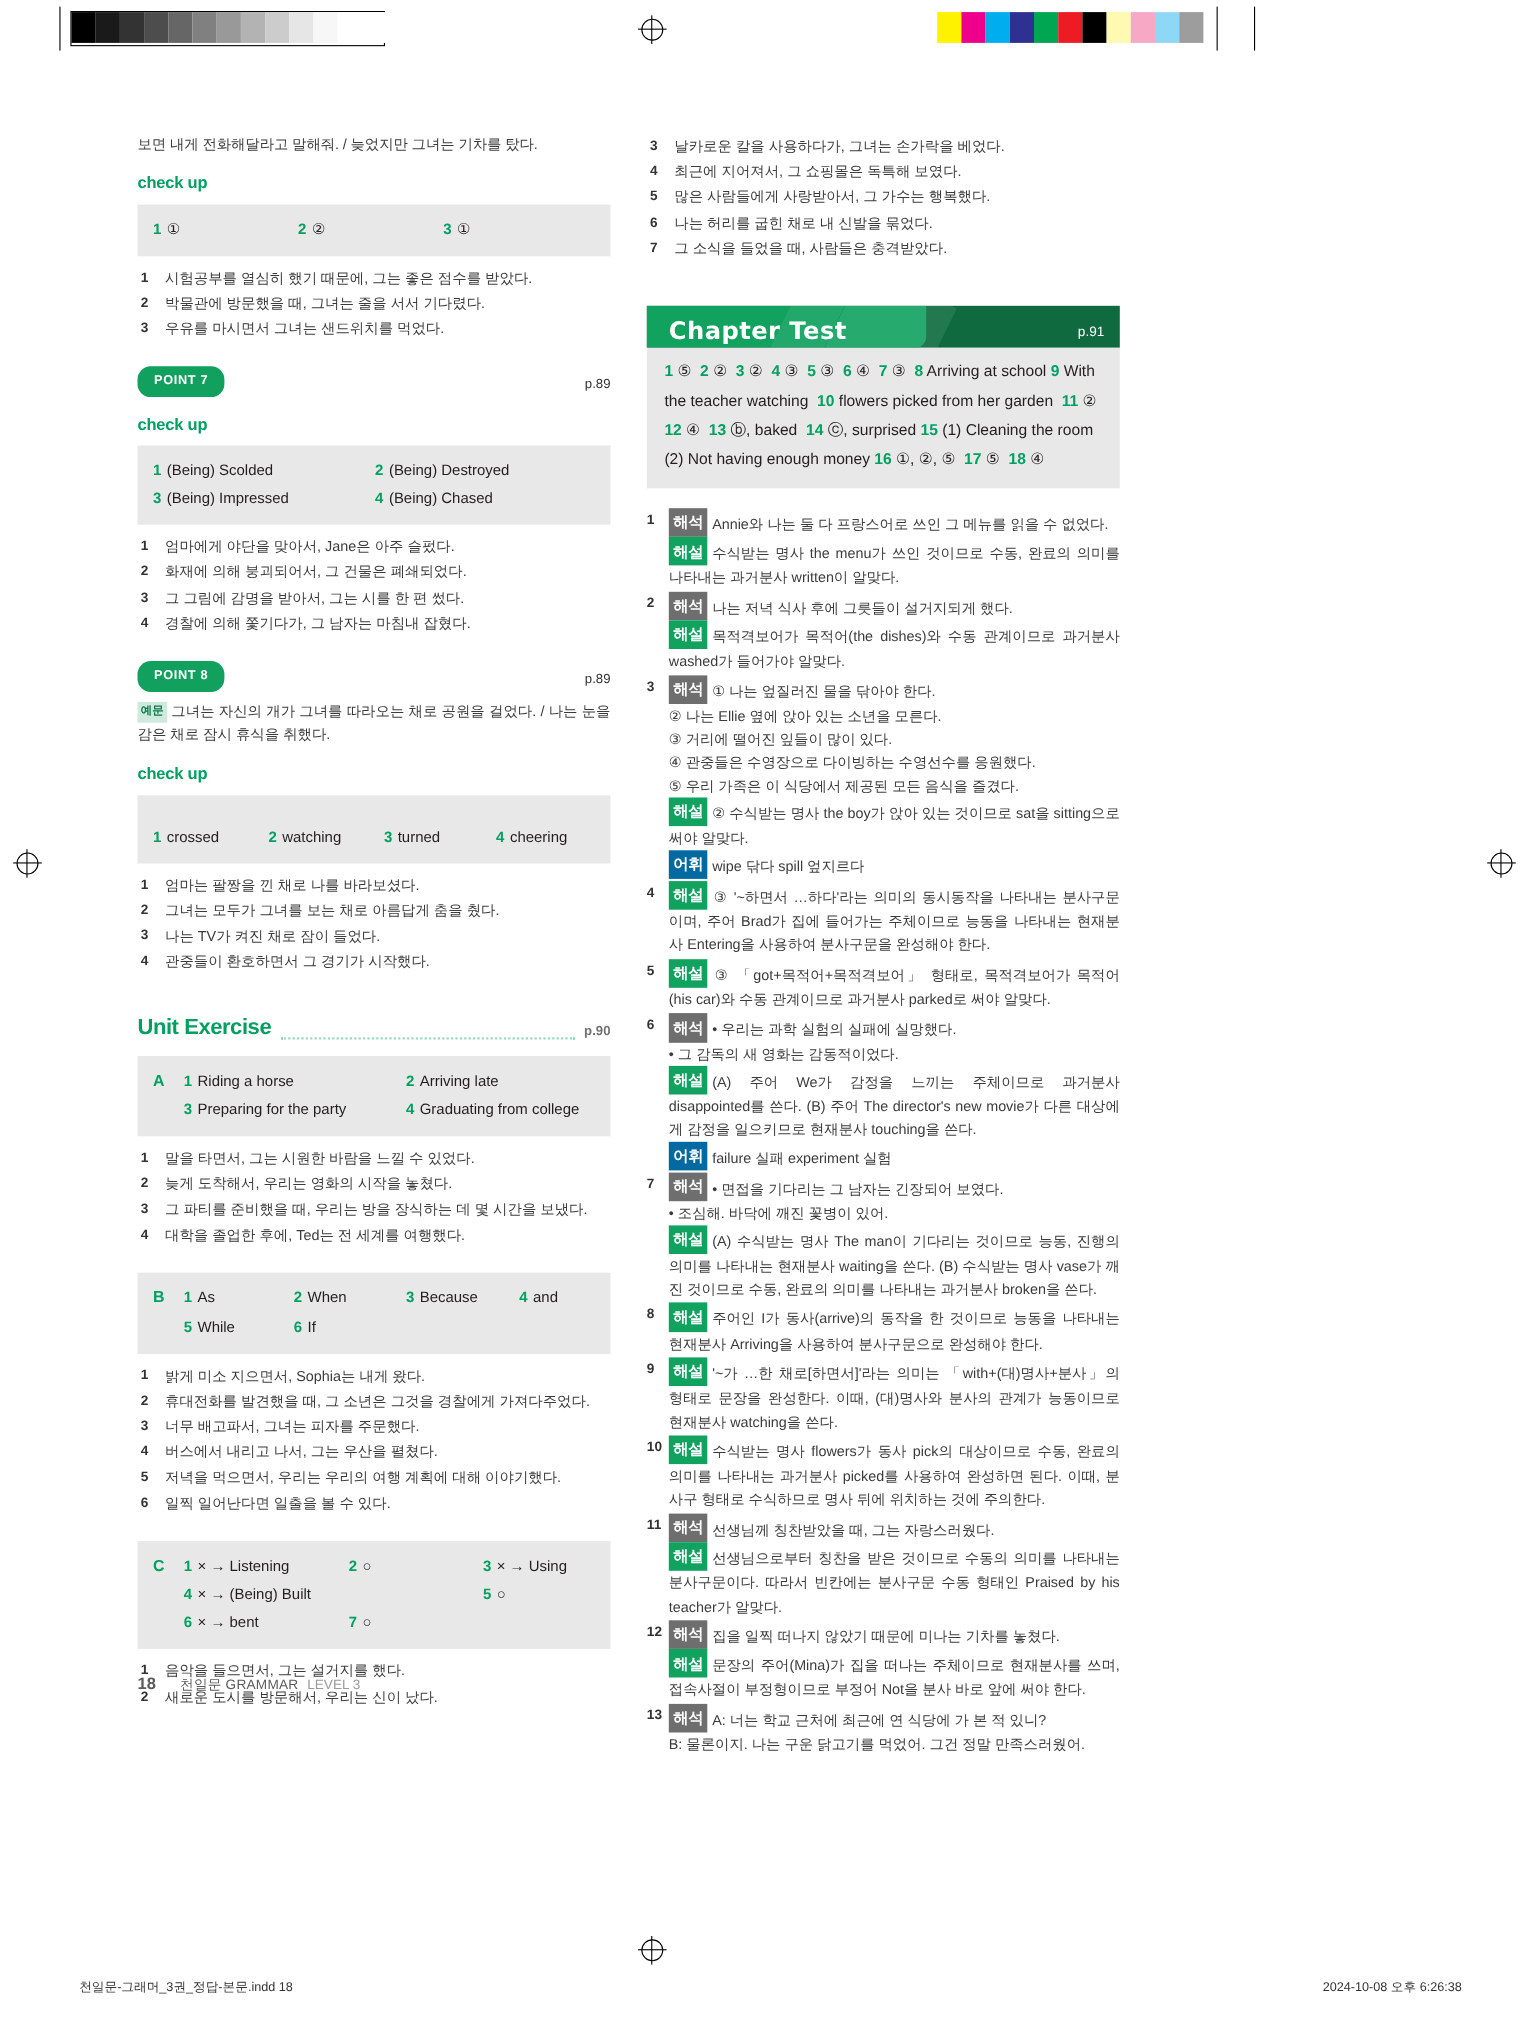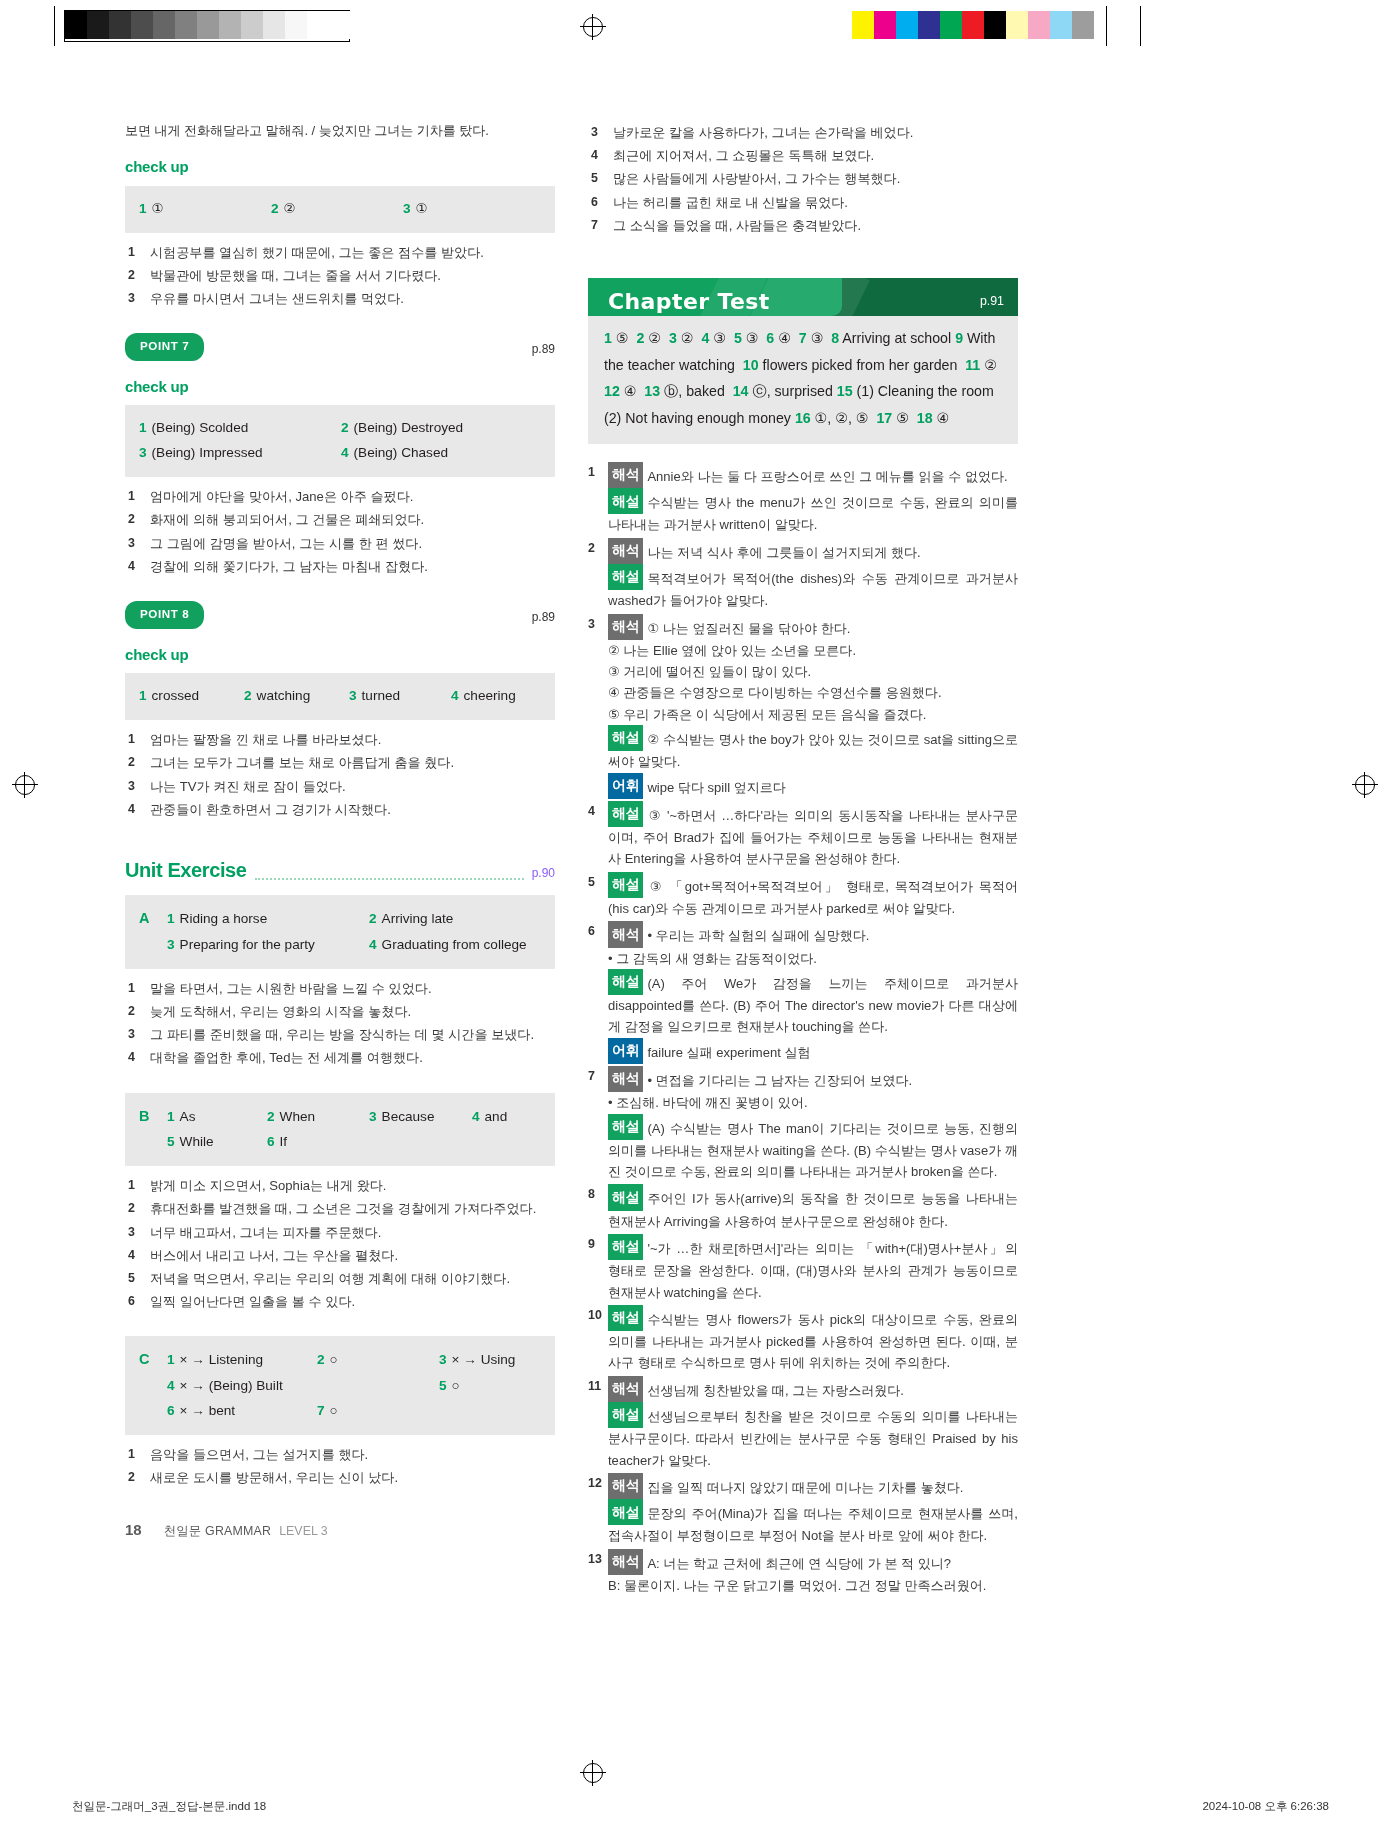"예문 그녀는 자신의 개가 그녀를" div.exsent { html: none -> <div><span>예문</span><span>그녀는 자신의 개가 그녀를 따라오는 채로 공원을 걸었다. / 나는 눈을 감은 채로 잠시 휴식을 취했다.</span></div> }
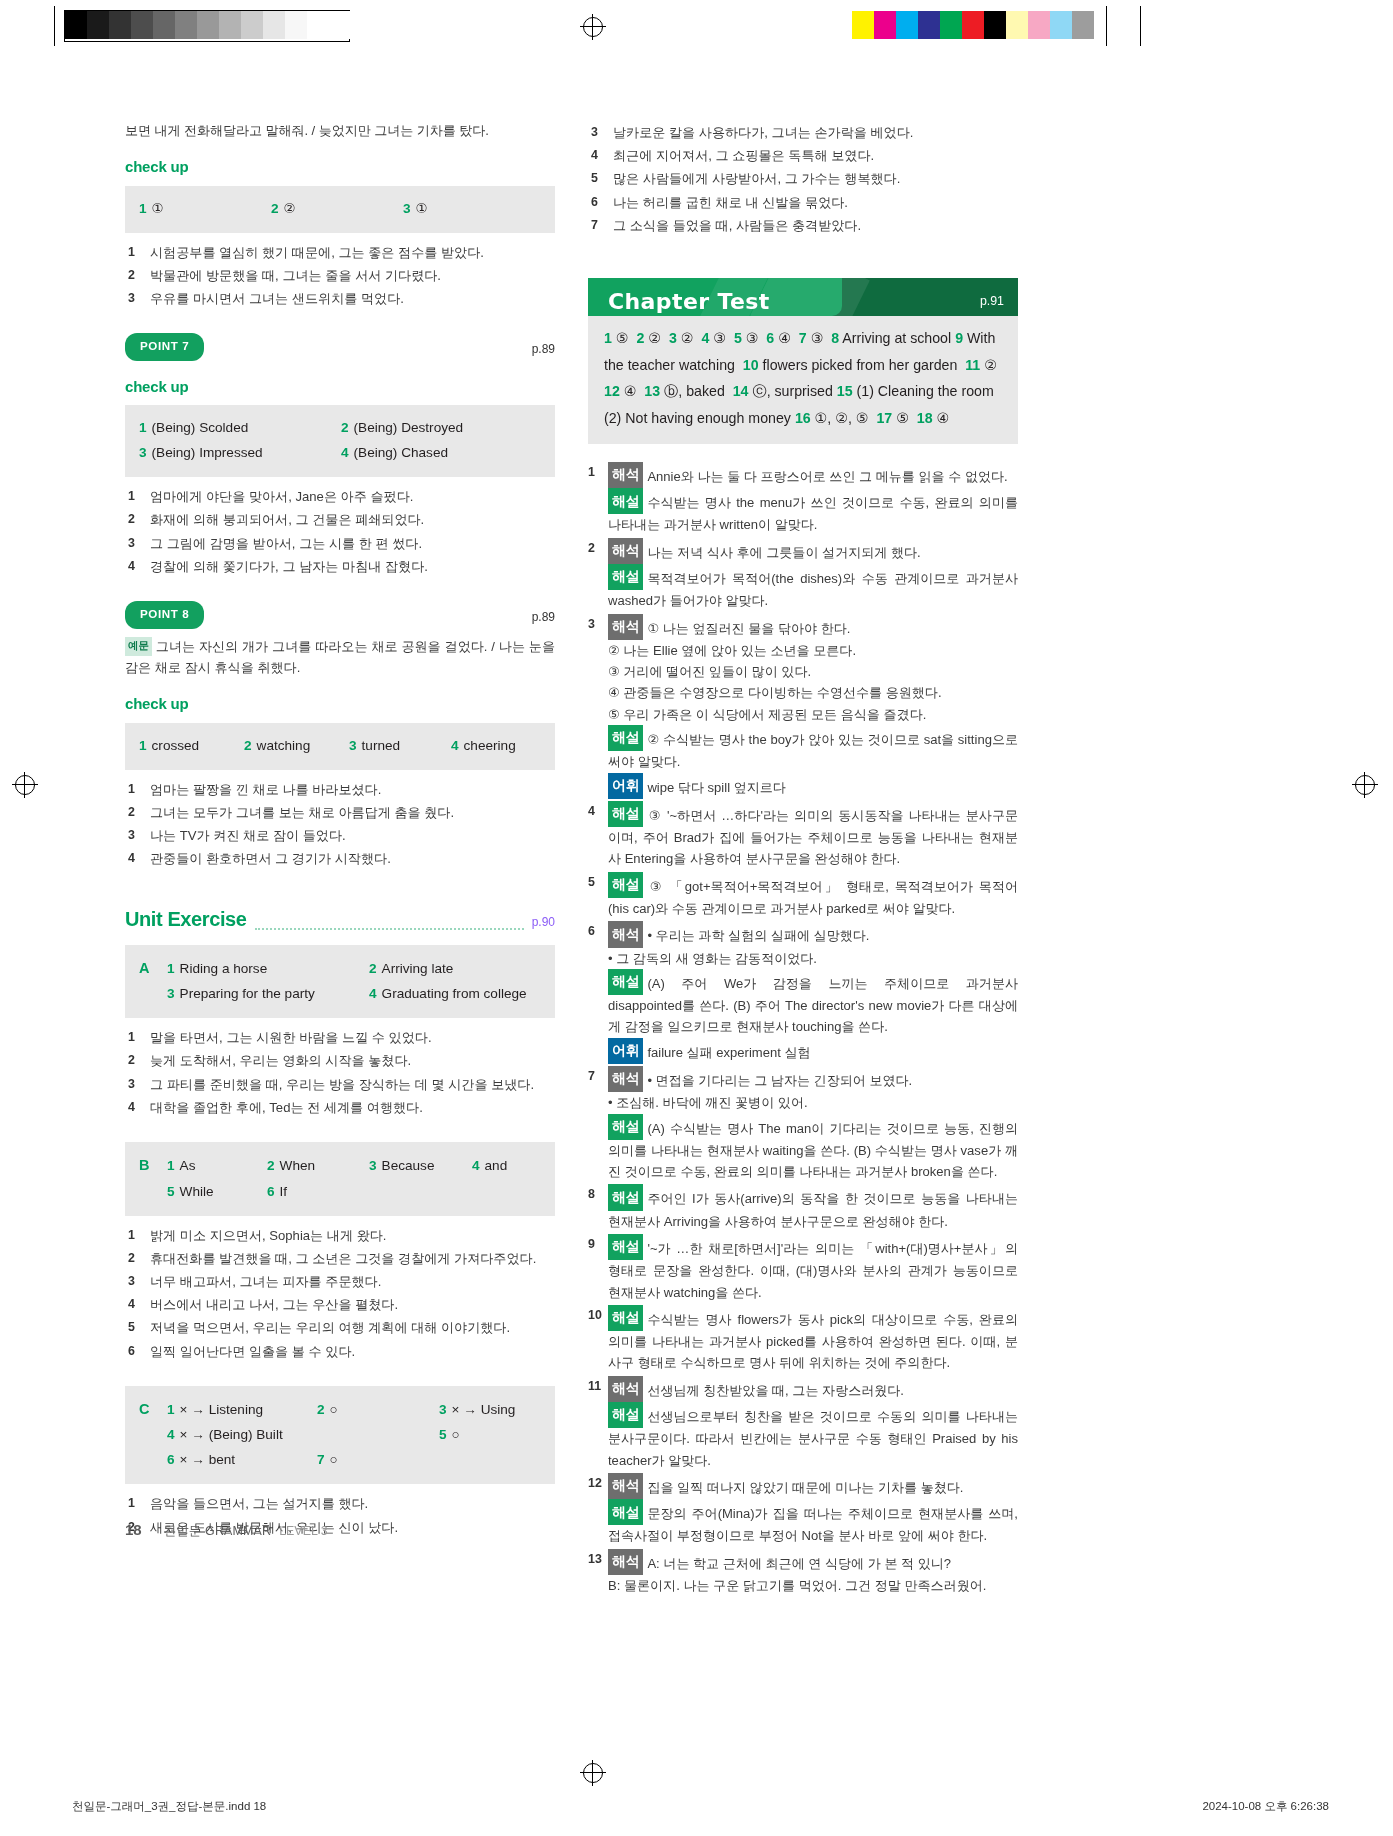"3 turned" span { margin-top: none -> 15px }
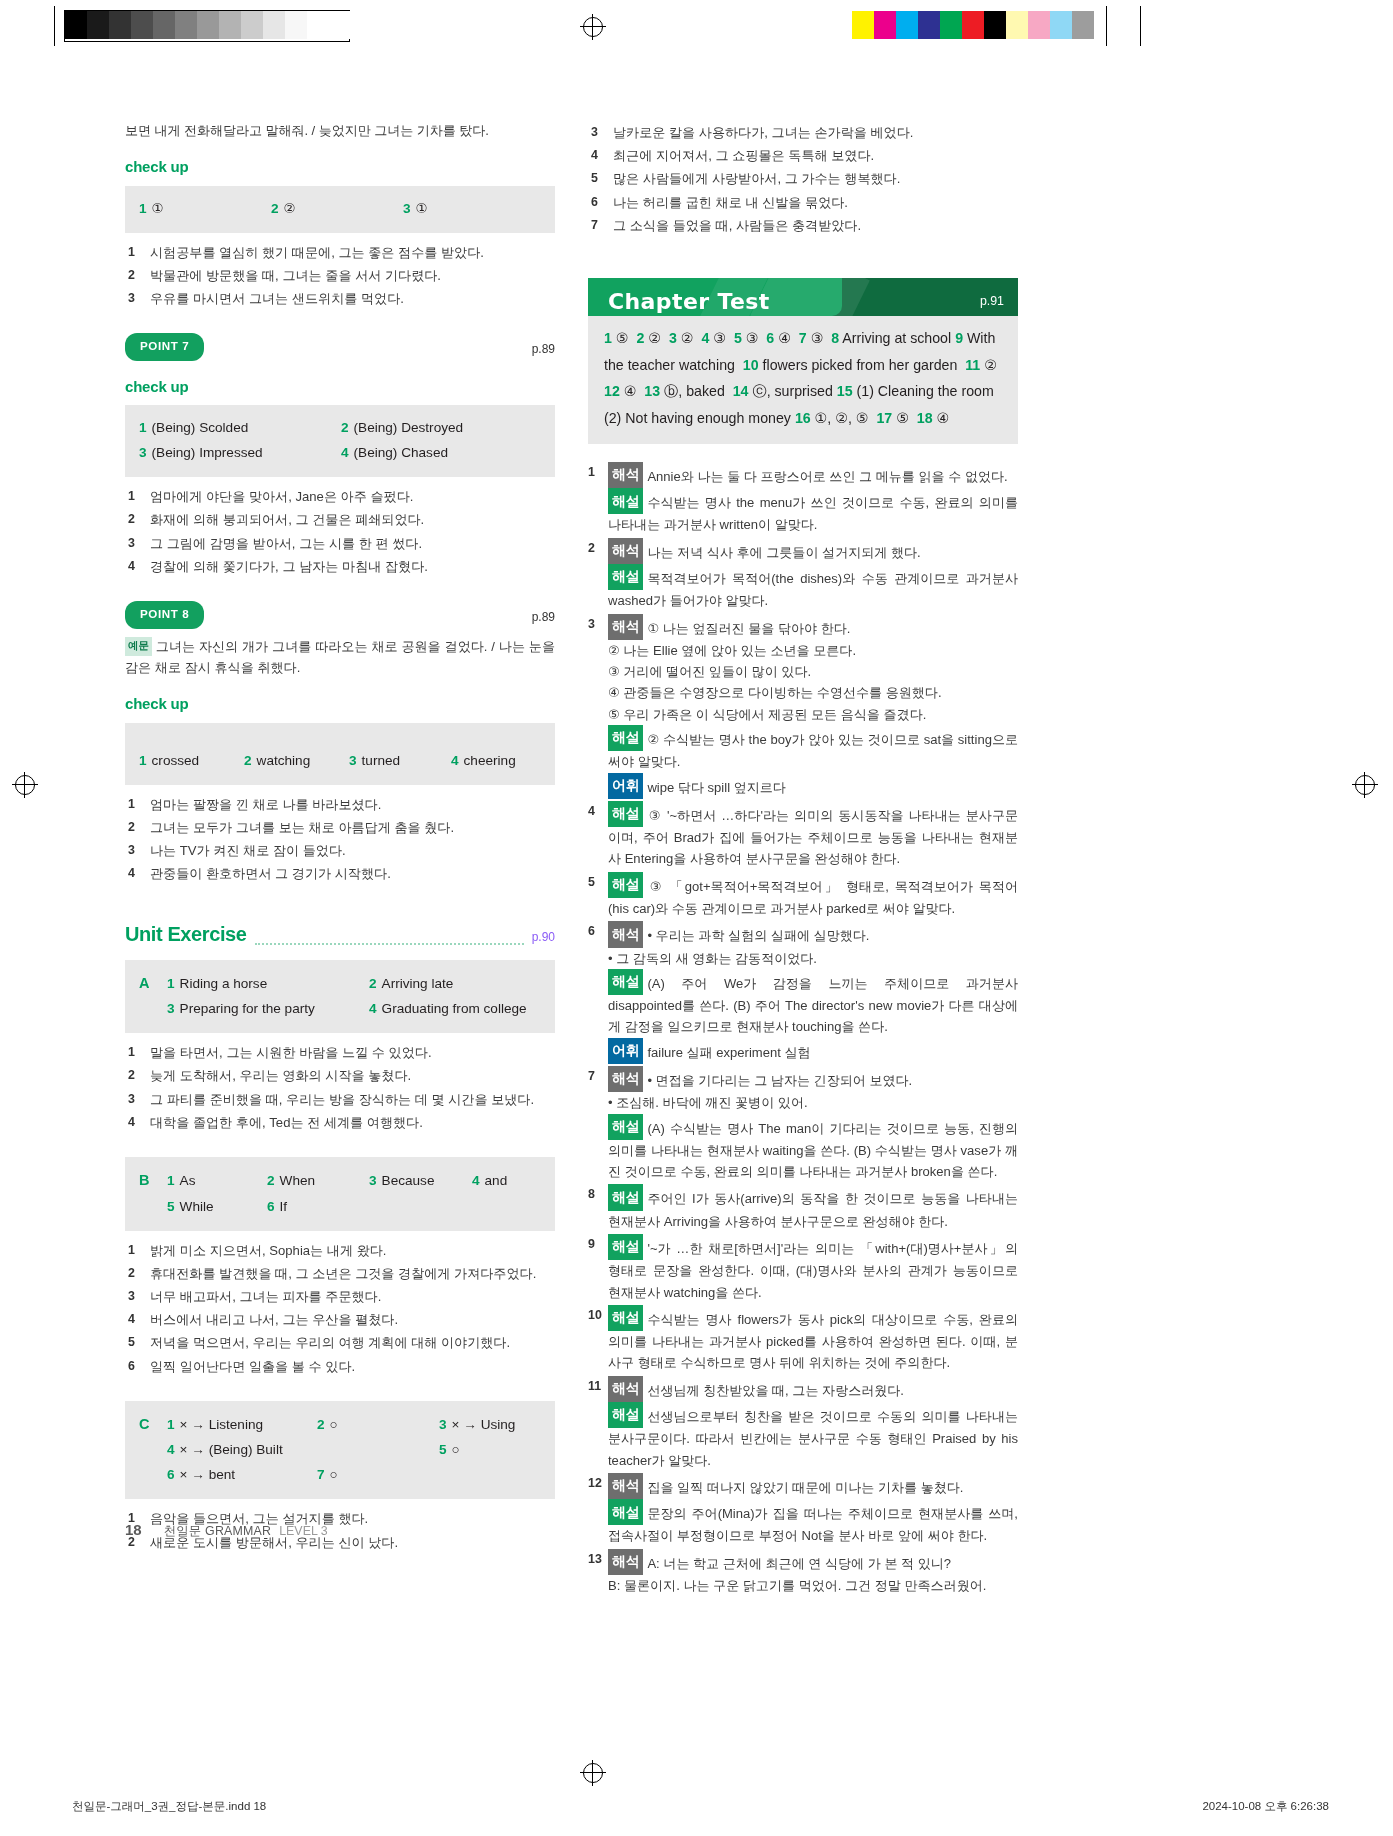"p.90" .unit-head .pg { color: #8b5cf6 -> #737373; font-weight: none -> bold }
